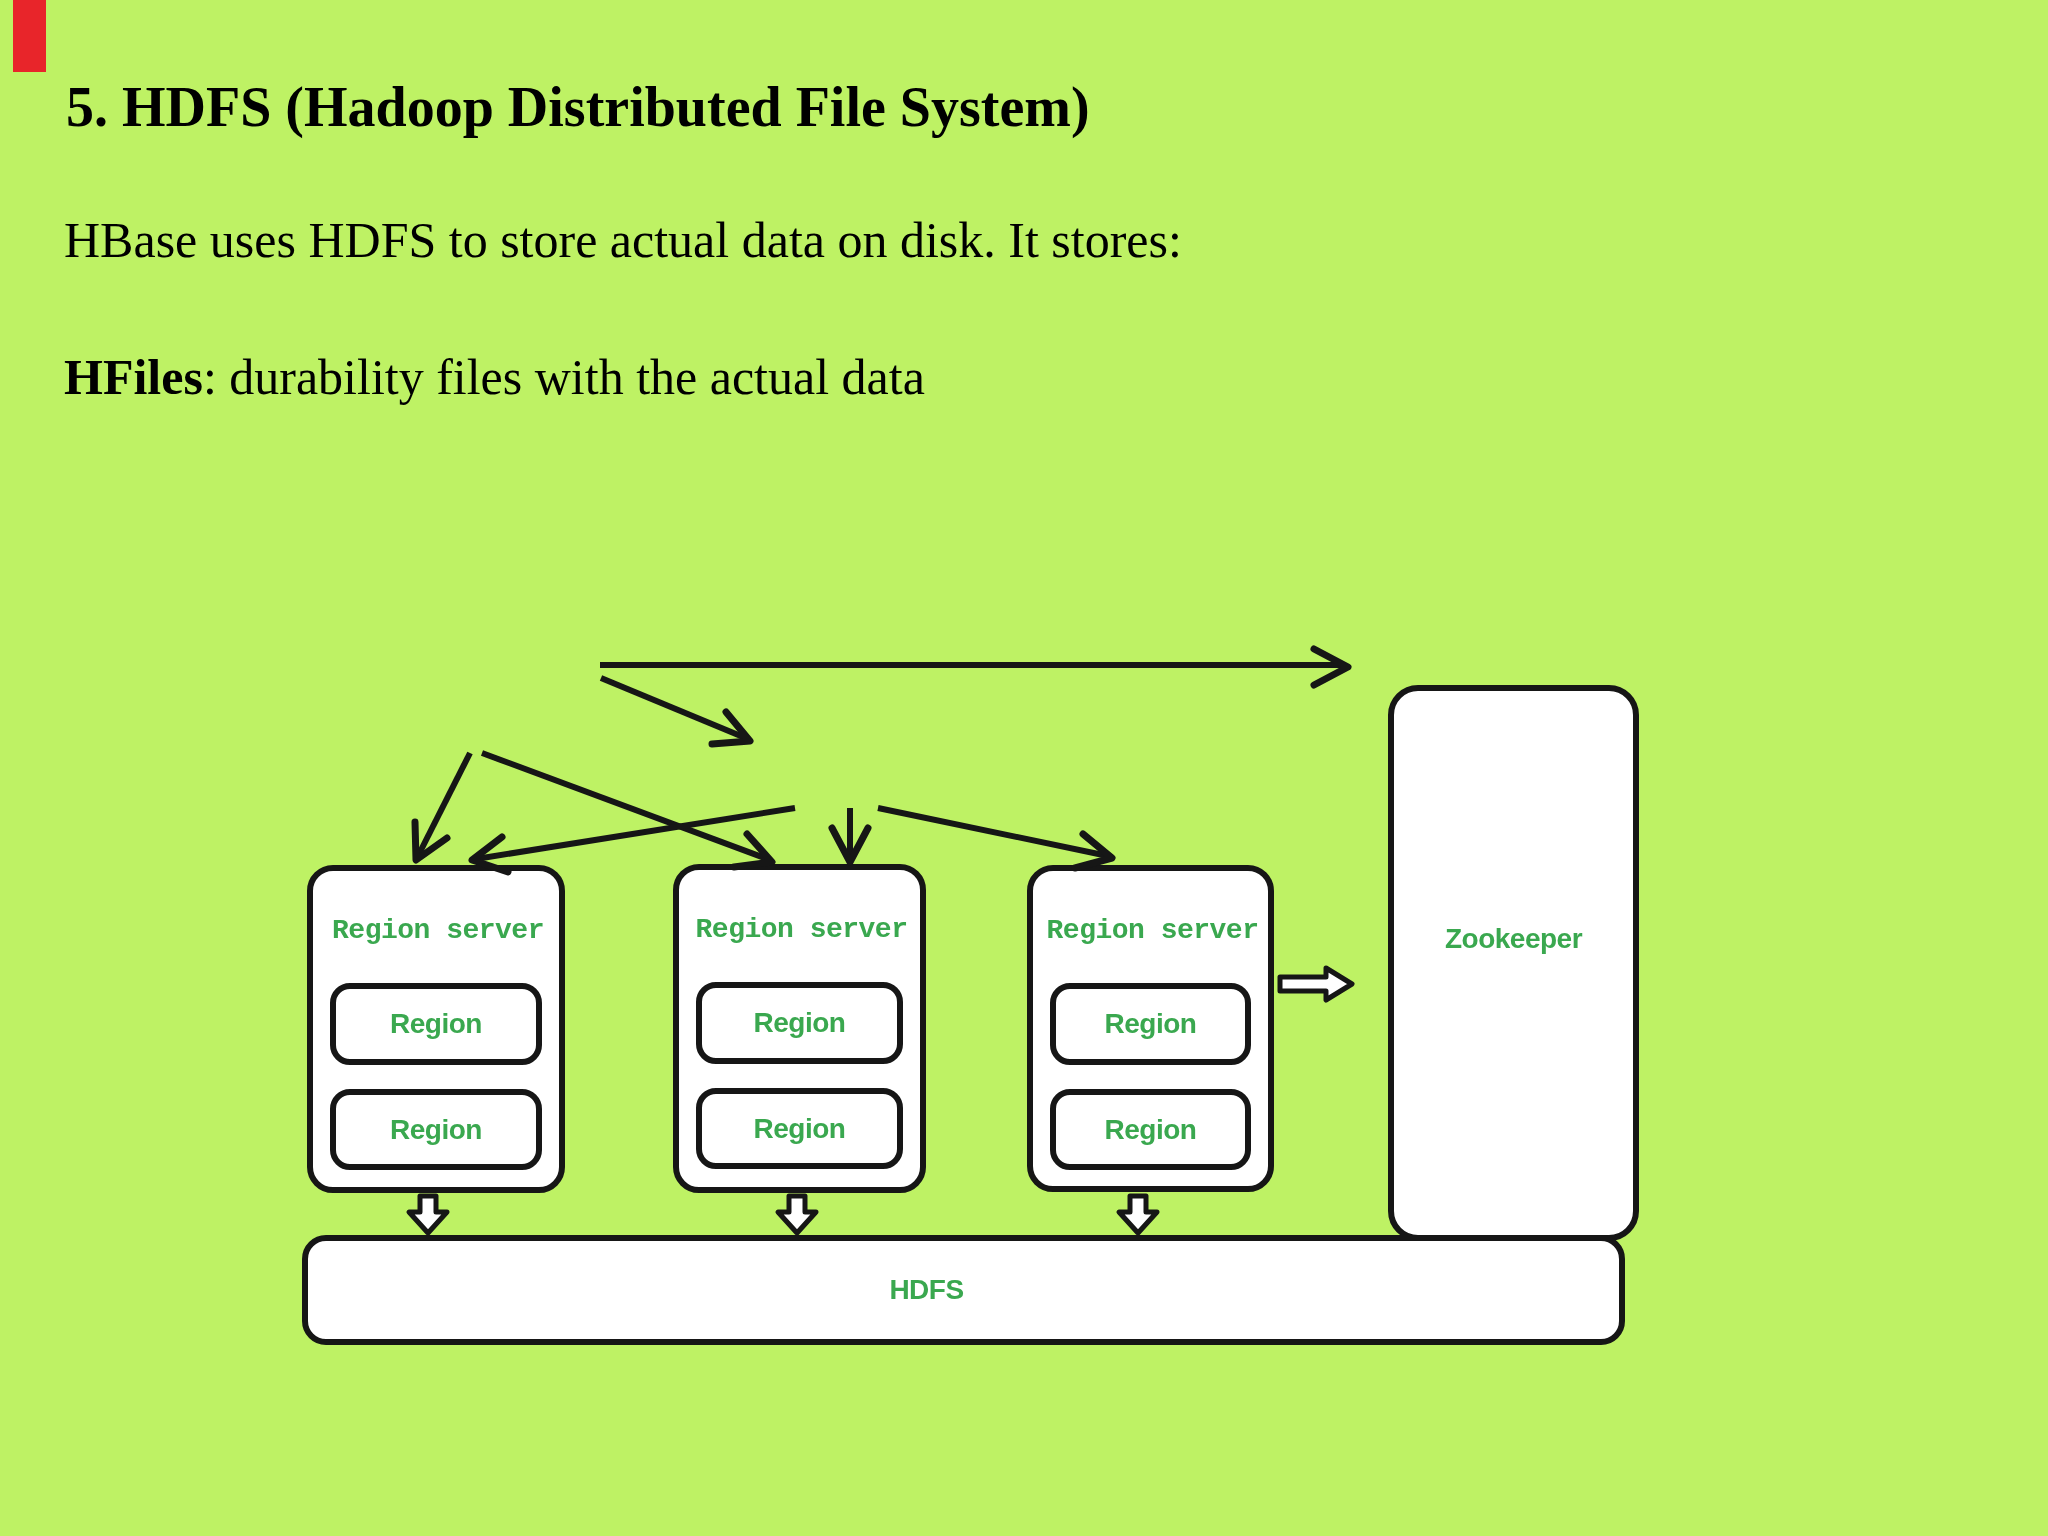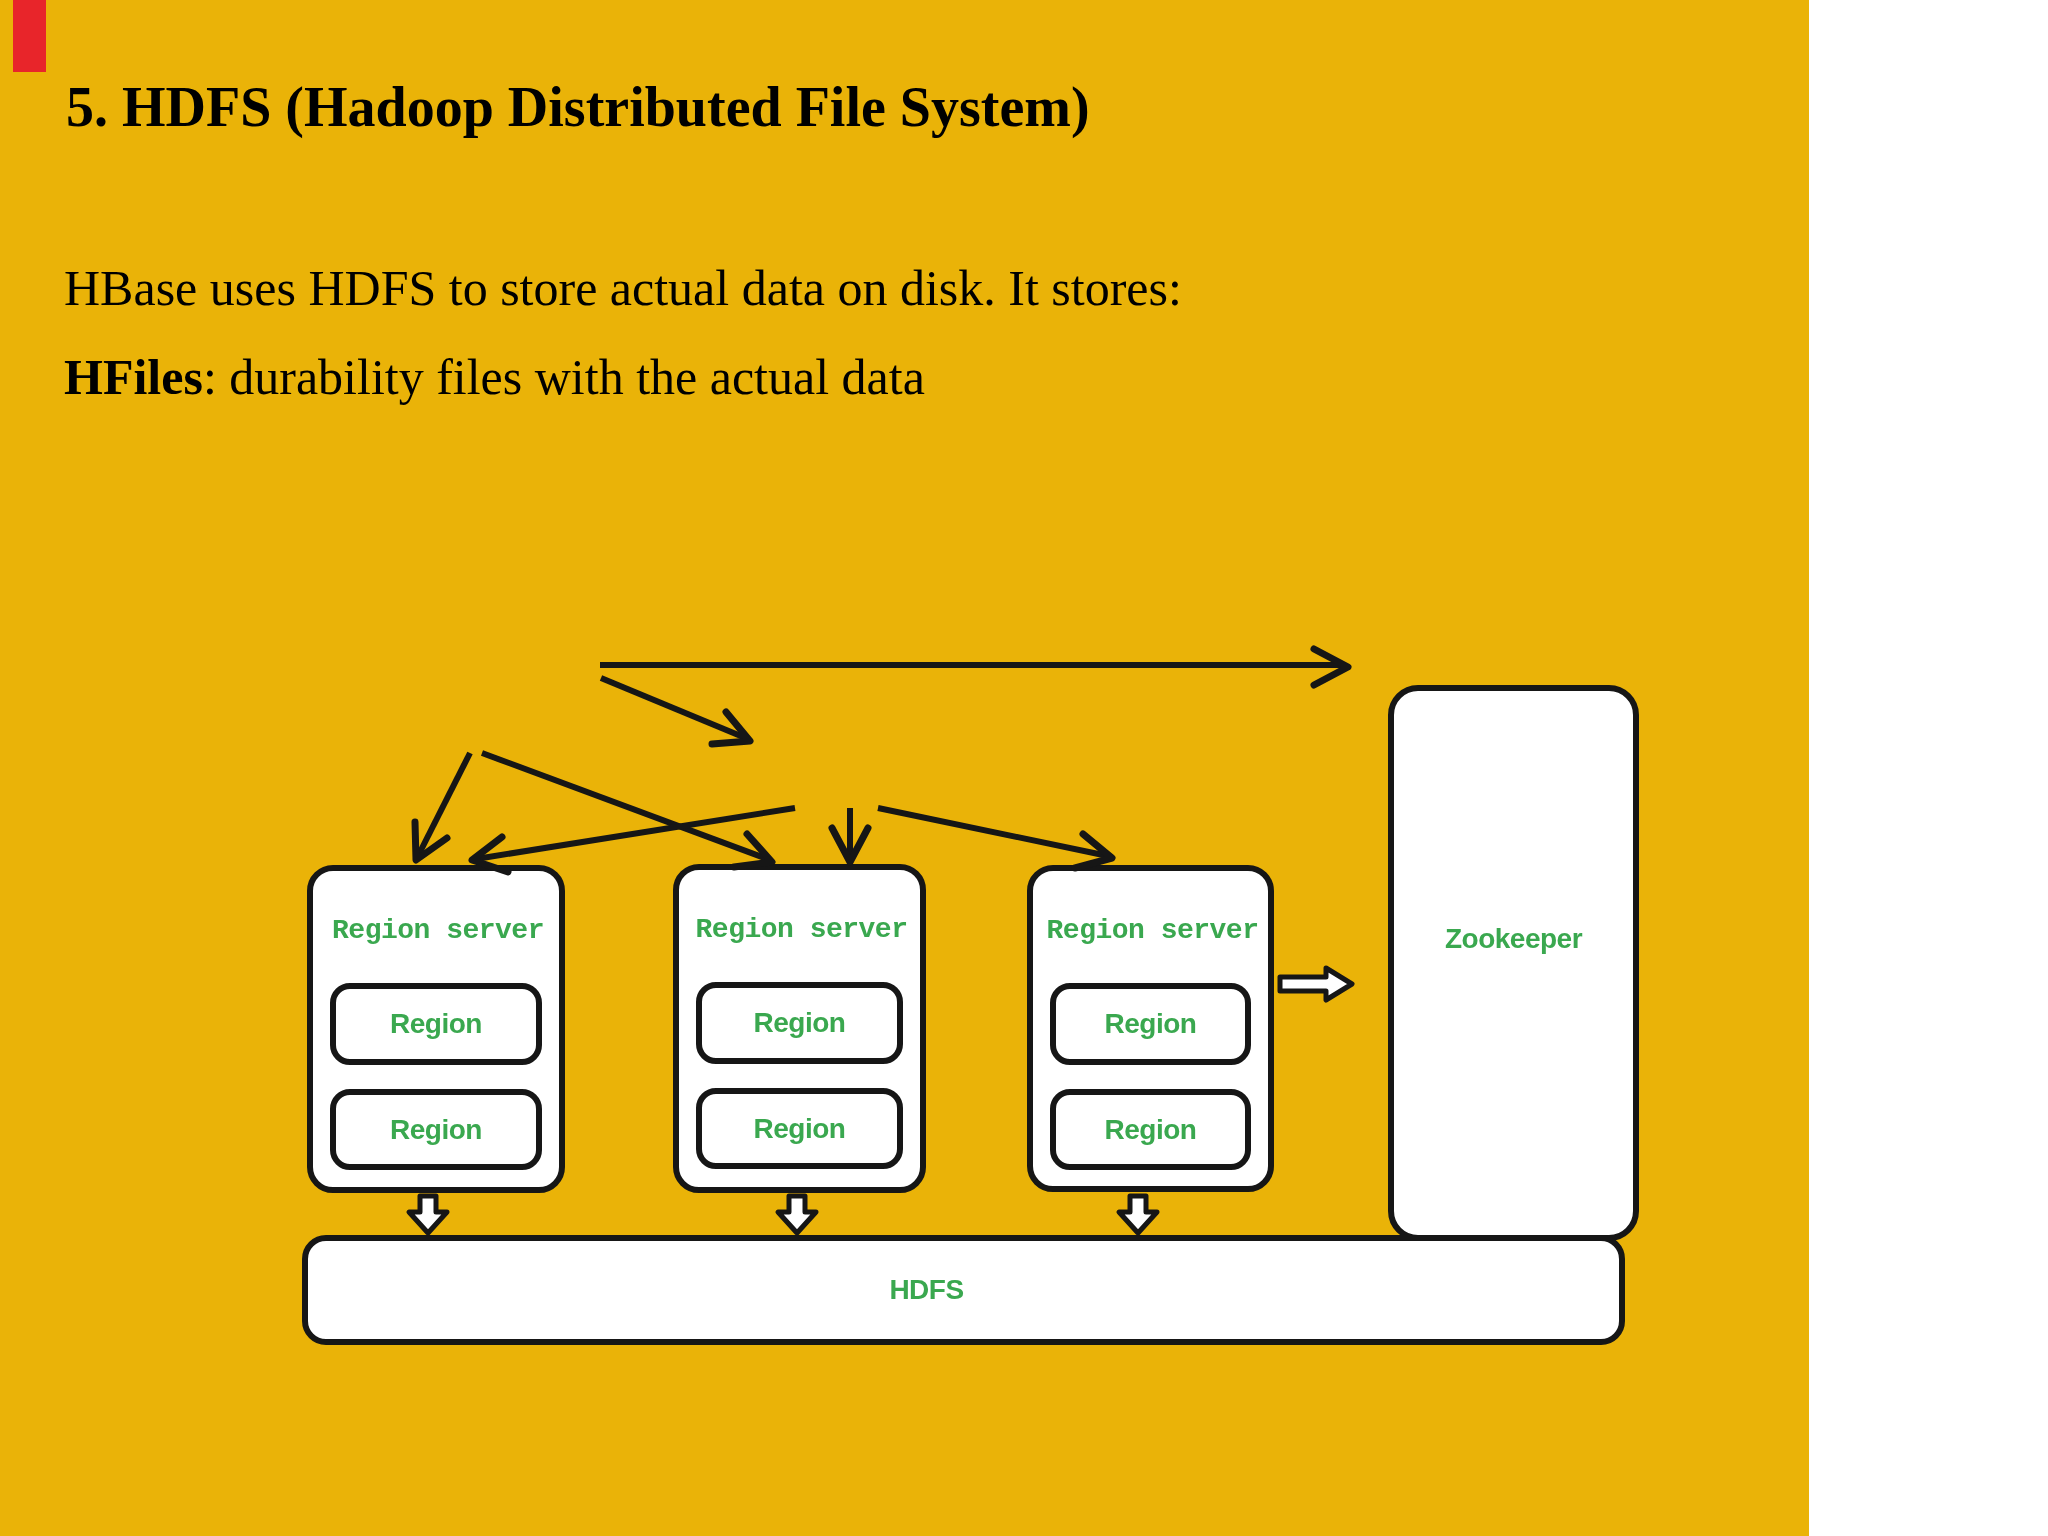"5. HDFS (Hadoop Distributed File" #canvas { background: #eab308 -> #bef264; width: 1809px -> 2048px }
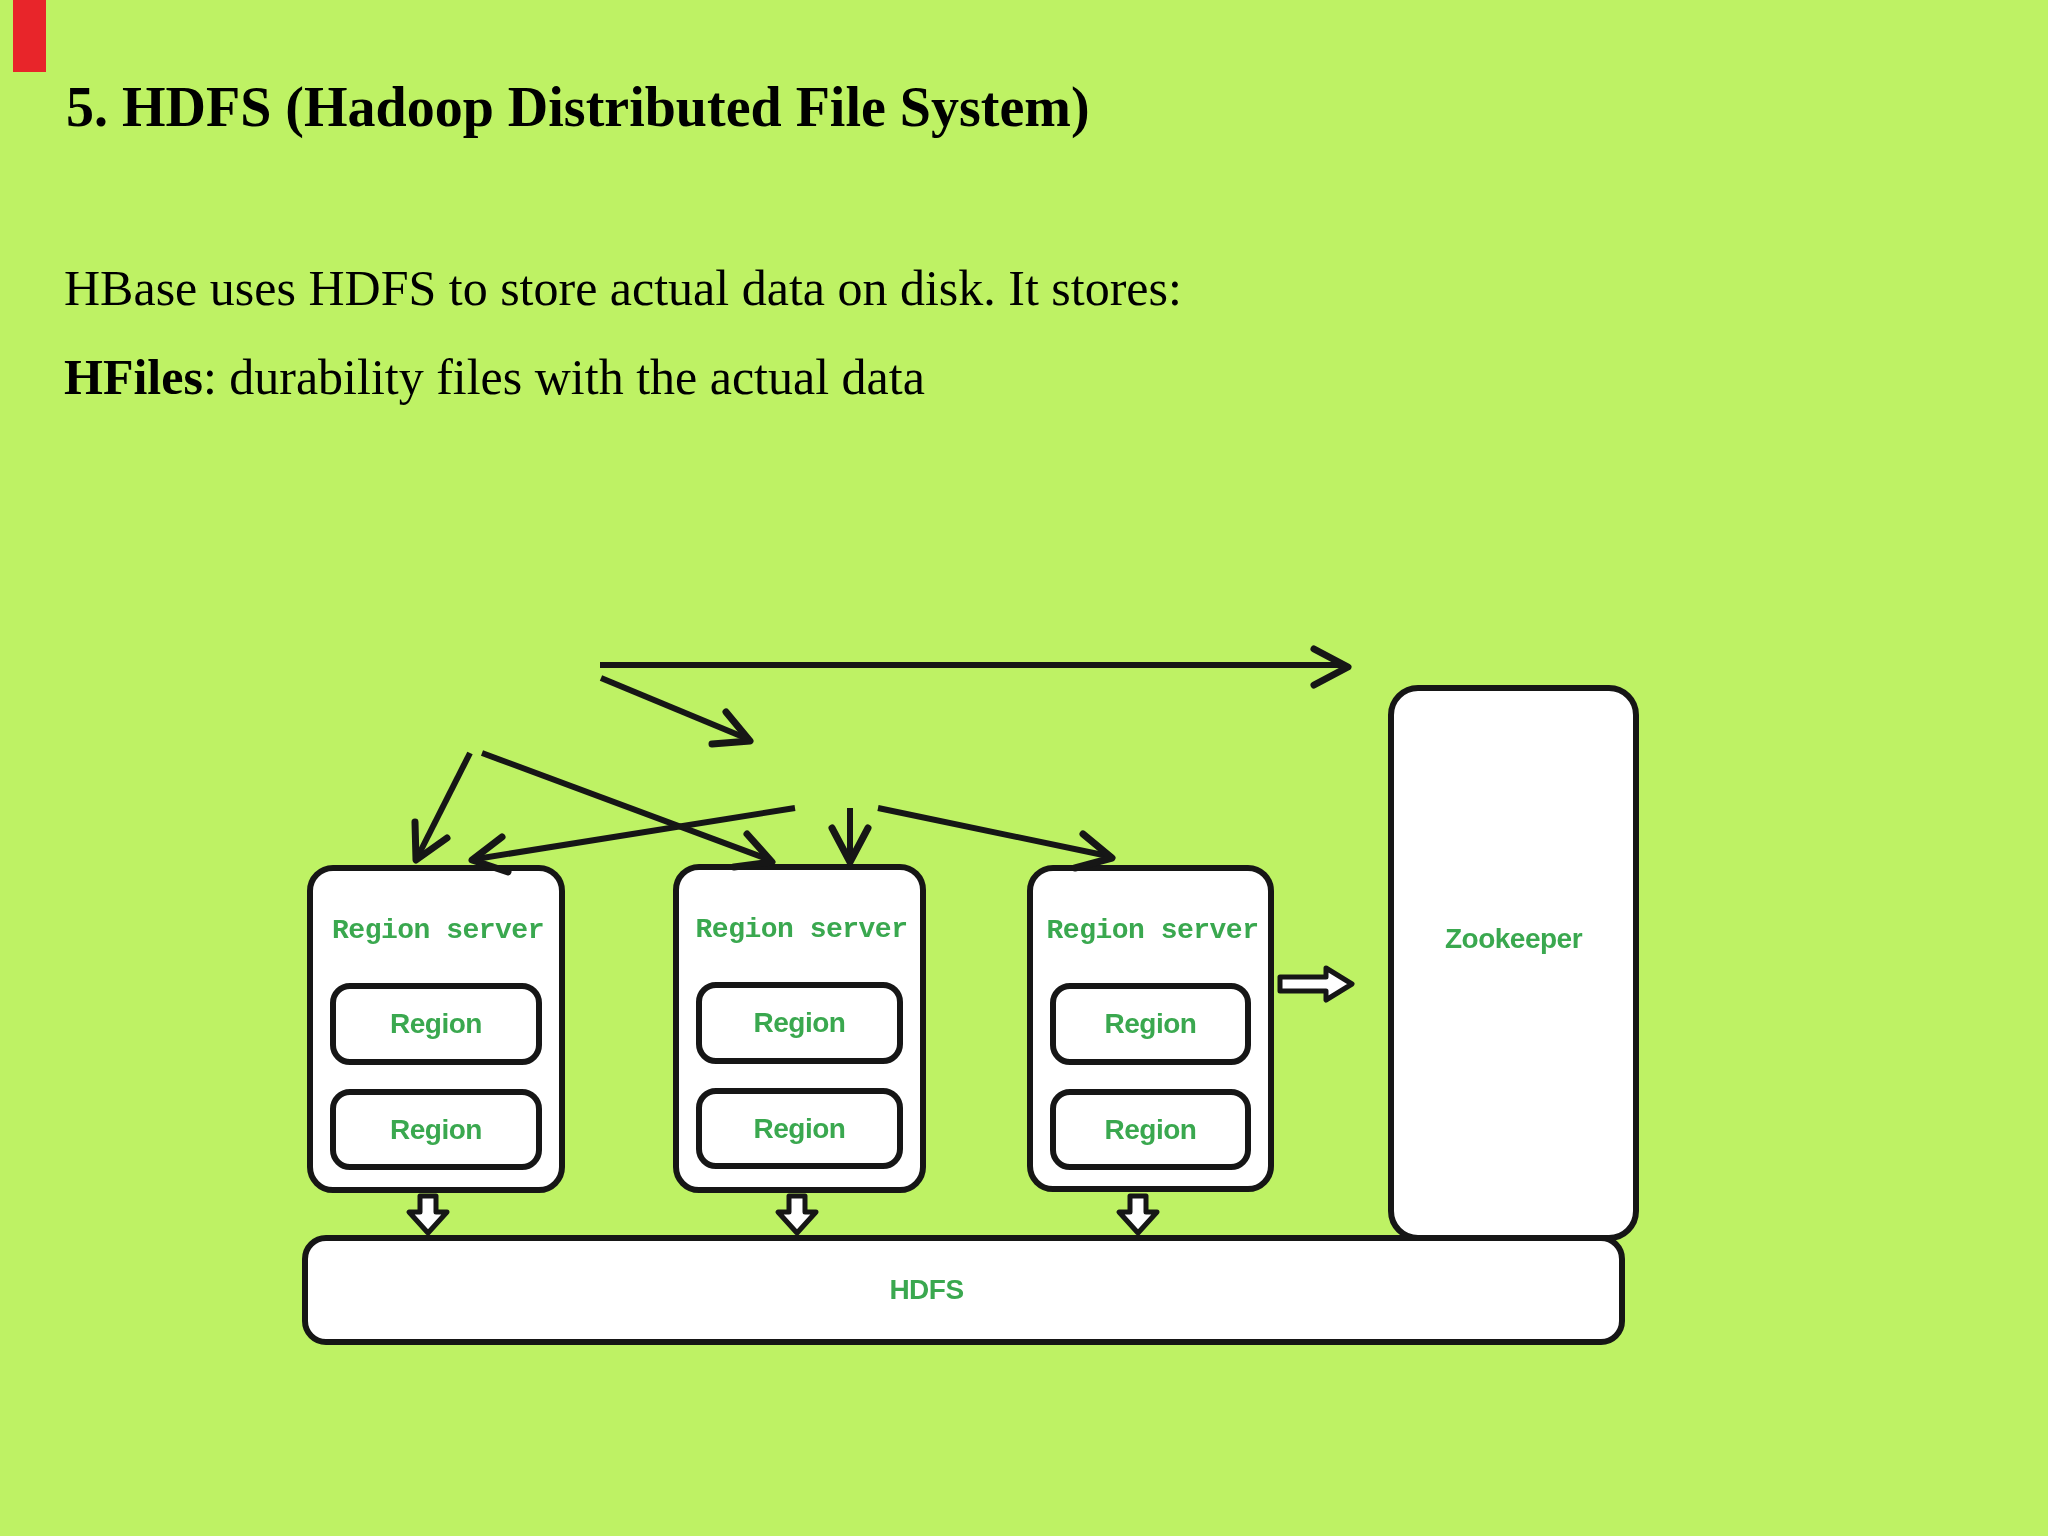"HBase uses HDFS to store" #intro-line { margin-top: 48px -> none }
